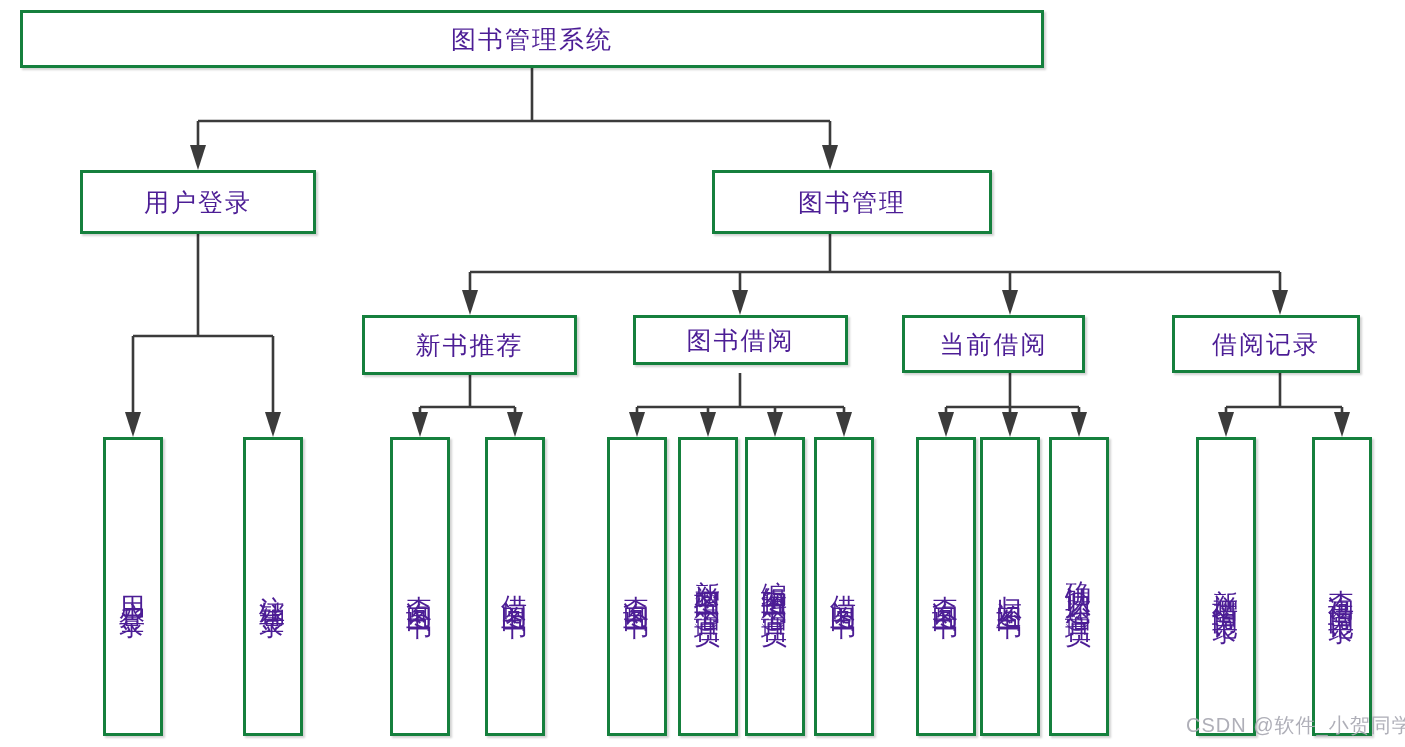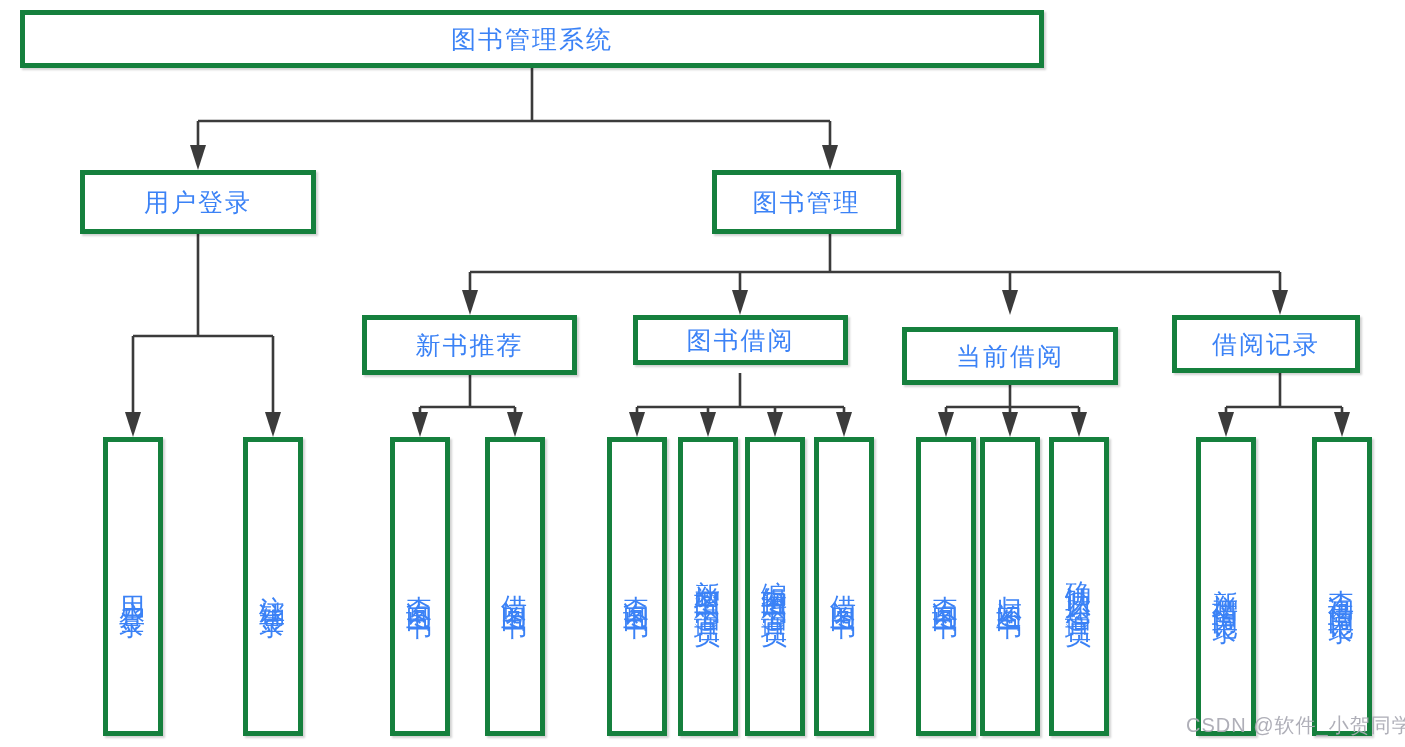"图书管理系统" .box { border: 5px solid #15803d -> 3px solid #15803d; color: #3b82f6 -> #4c1d95 }
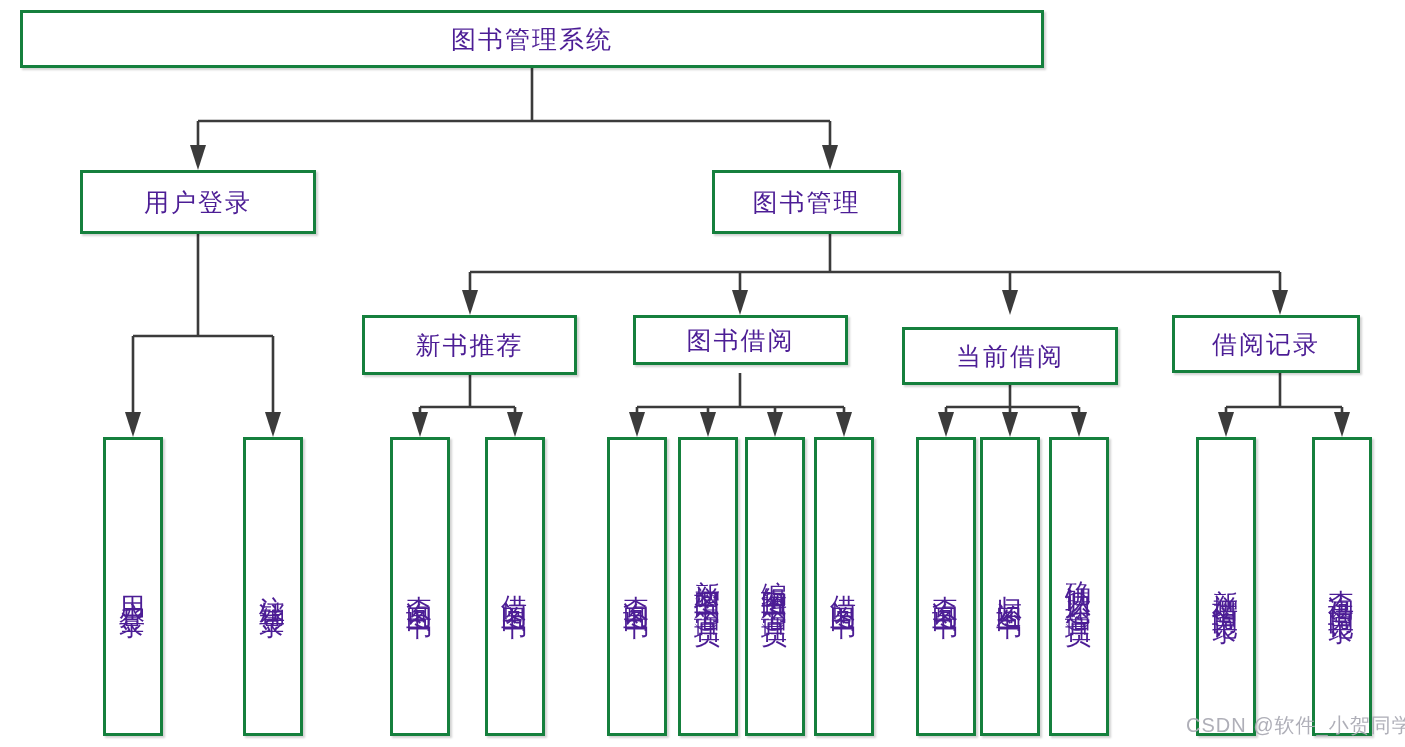"图书管理" div.box { width: 189px -> 280px }
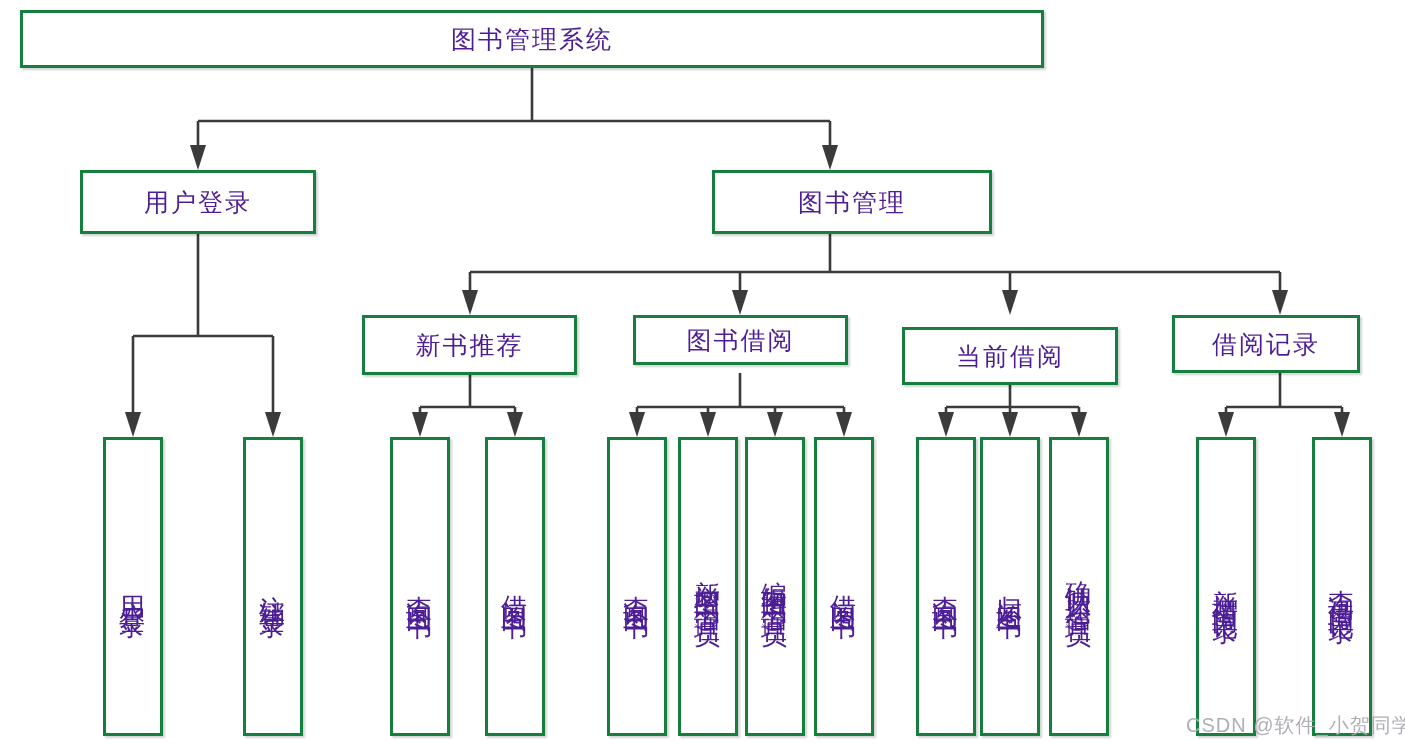"当前借阅" div.box { top: 327px -> 315px; width: 216px -> 183px }
